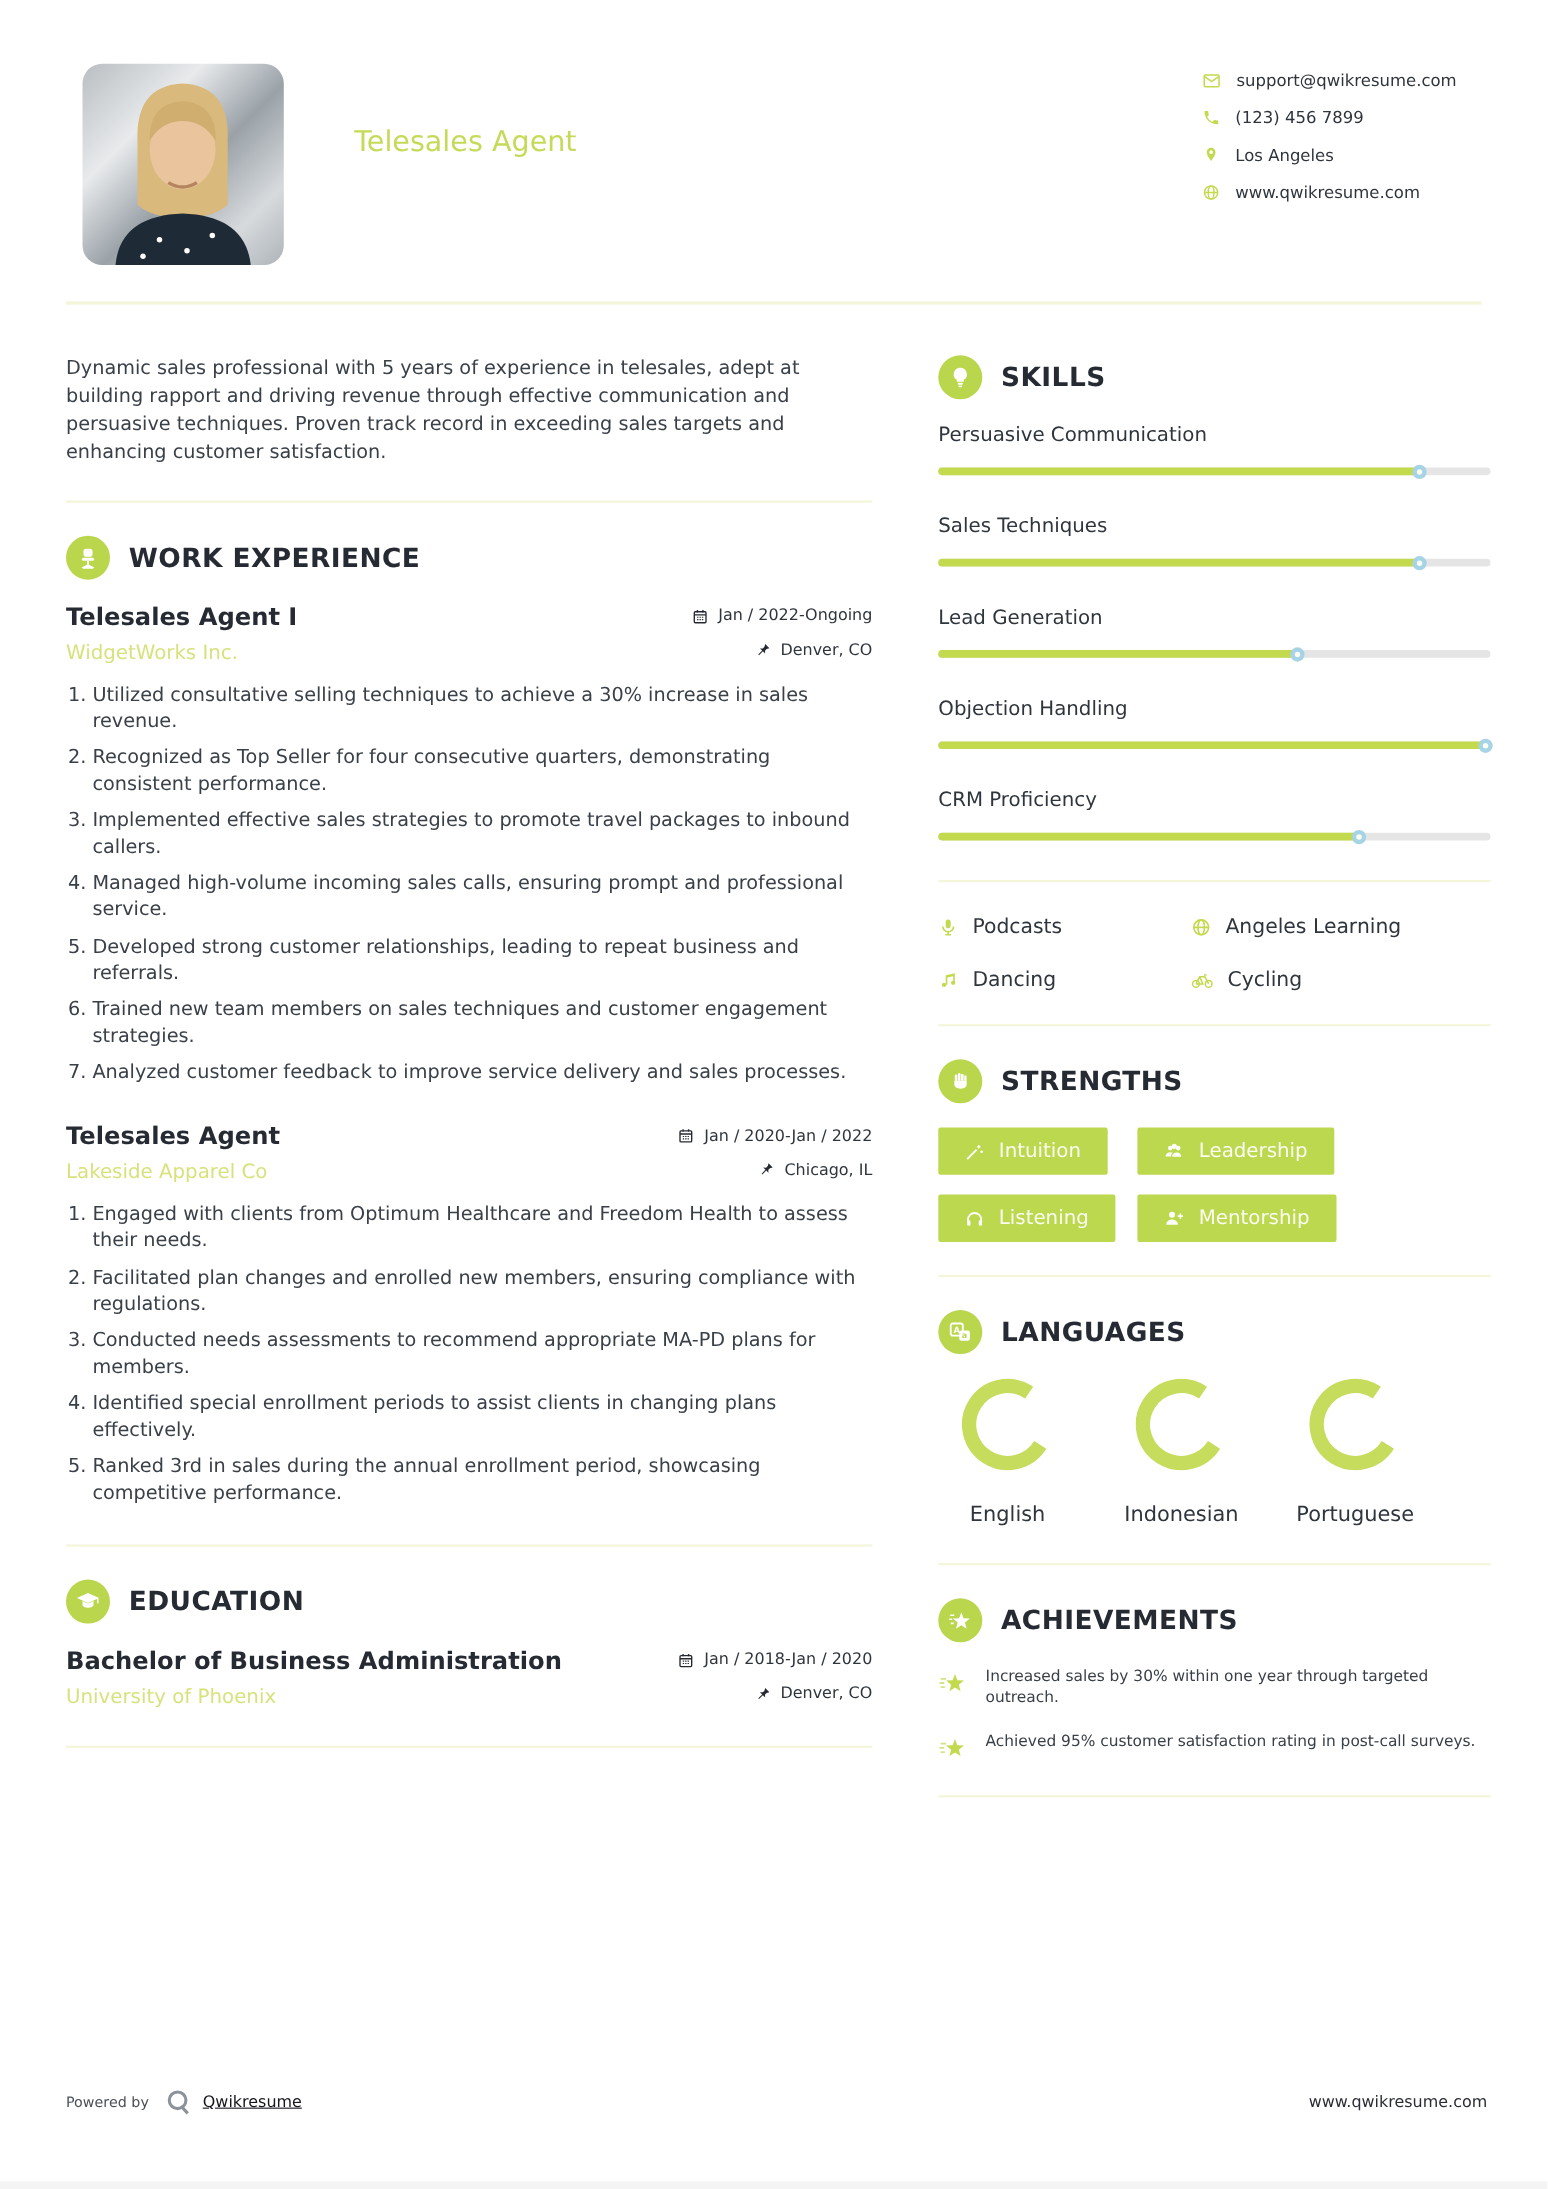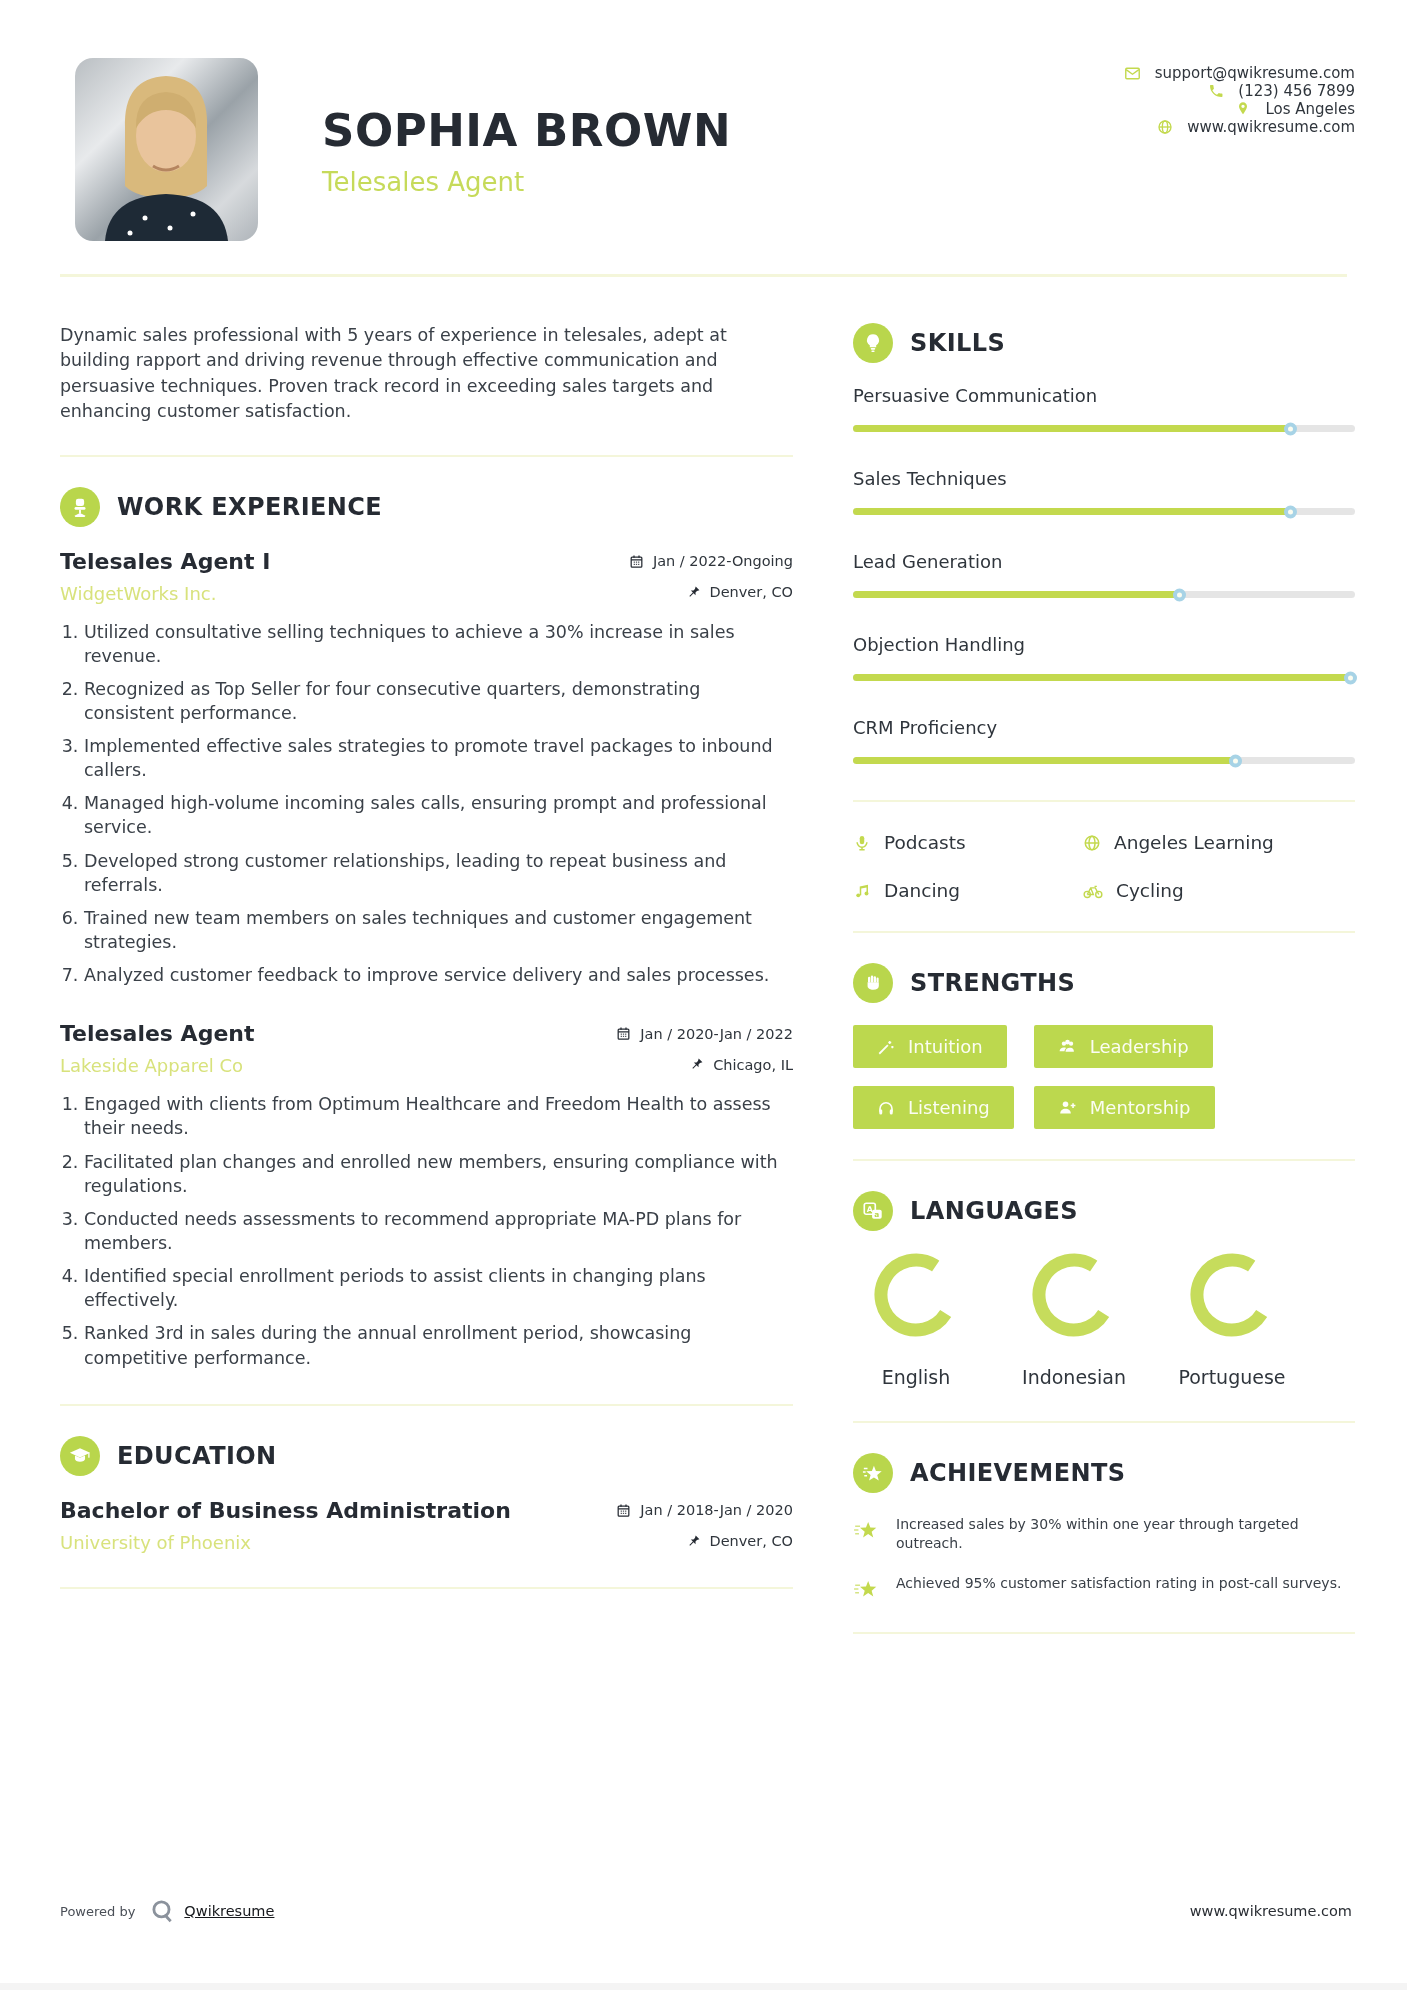"support@qwikresume.com" .contact { align-items: flex-end -> none; gap: 0 -> 16px }
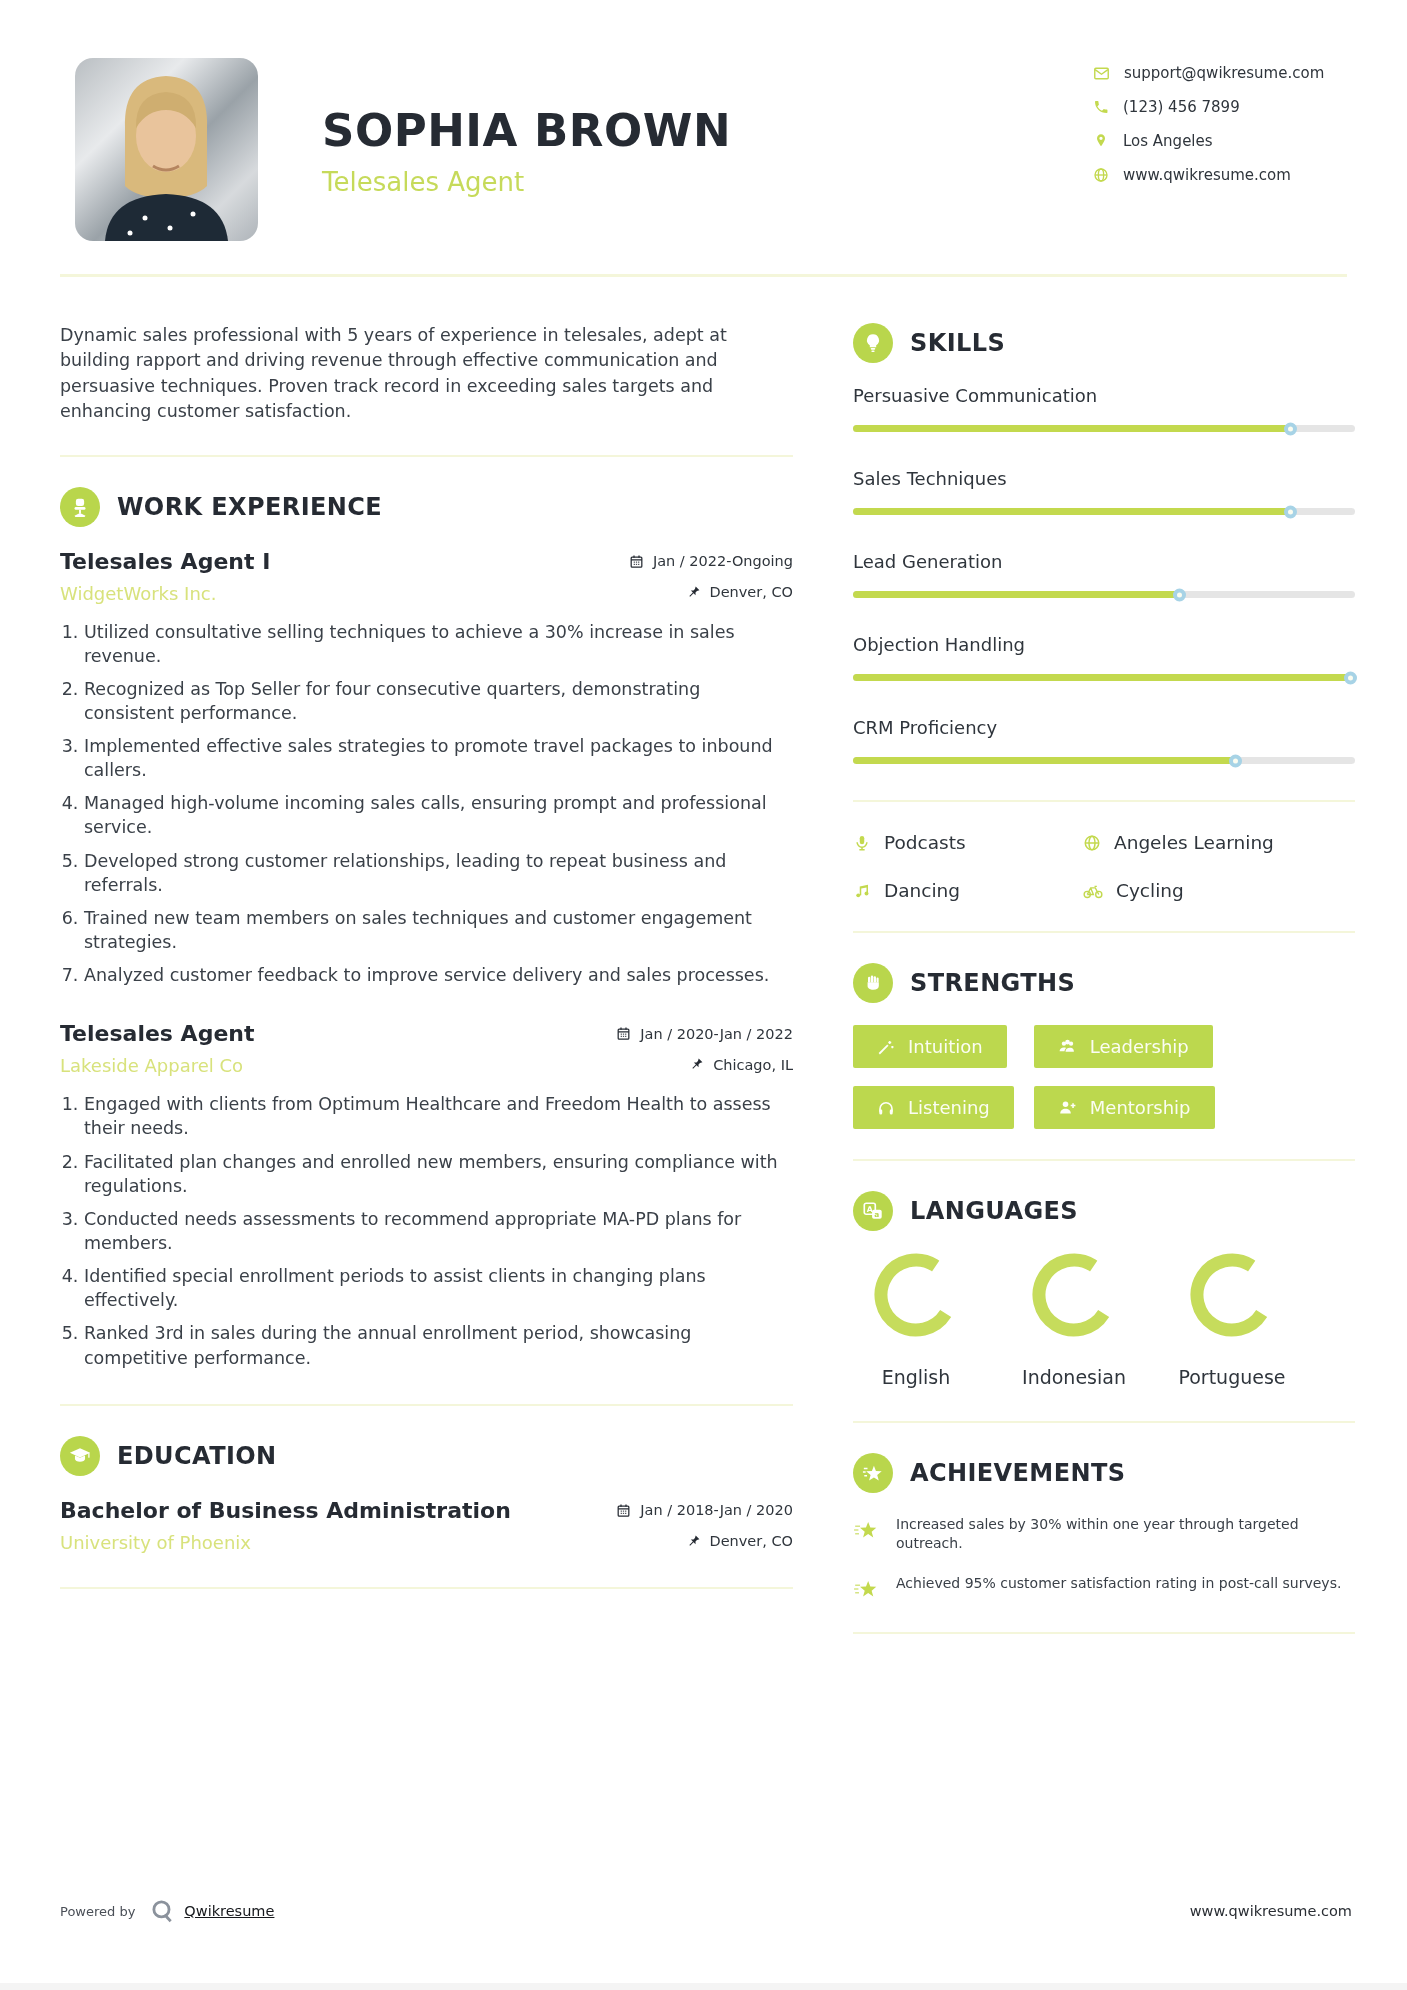"SOPHIA BROWN" div.name { html: <div>SOPHIA BROWN</div> -> none }
